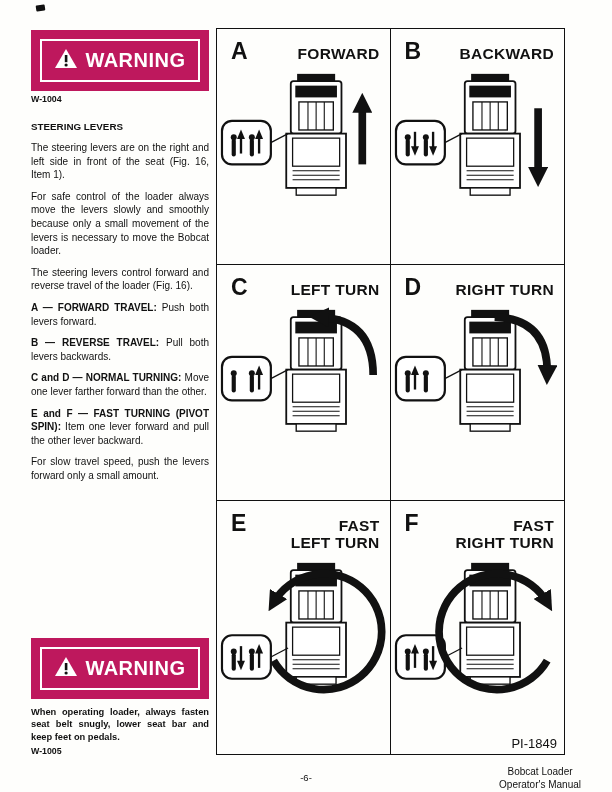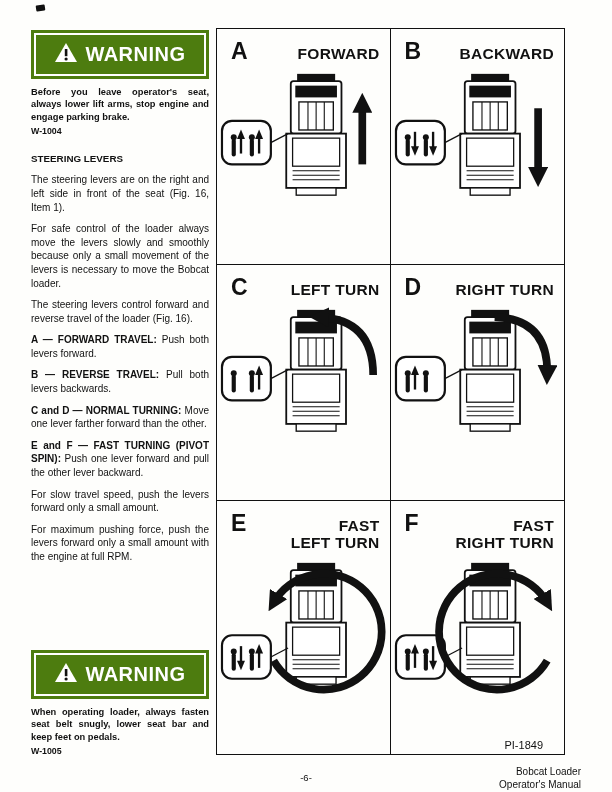"WARNING" .warnbox { background: #4d7c0f -> #be185d; padding: 3px -> 9px }
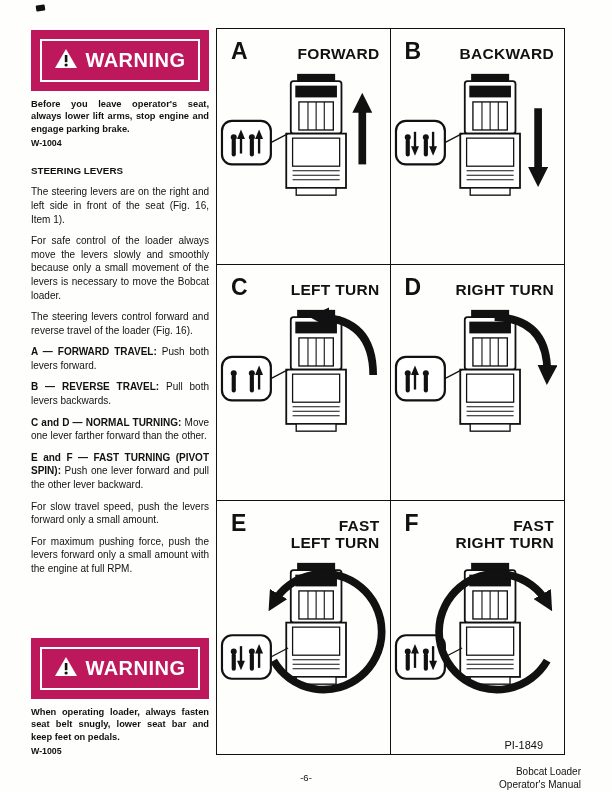"Before you leave operator's seat," div.warntext { html: <div>Before you leave operator's seat, always lower lift arms, stop engine and engage parking brake.</div> -> none }
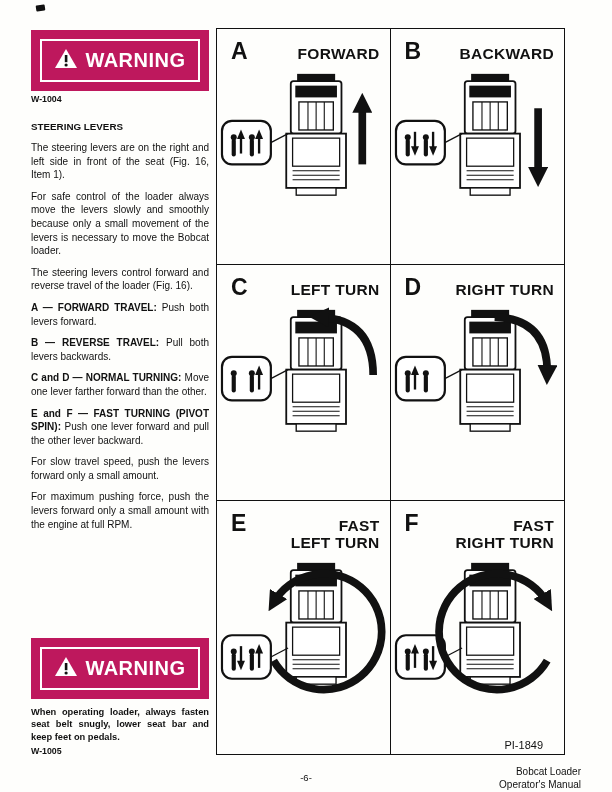"Push one lever forward and" span { text: Push -> Item }
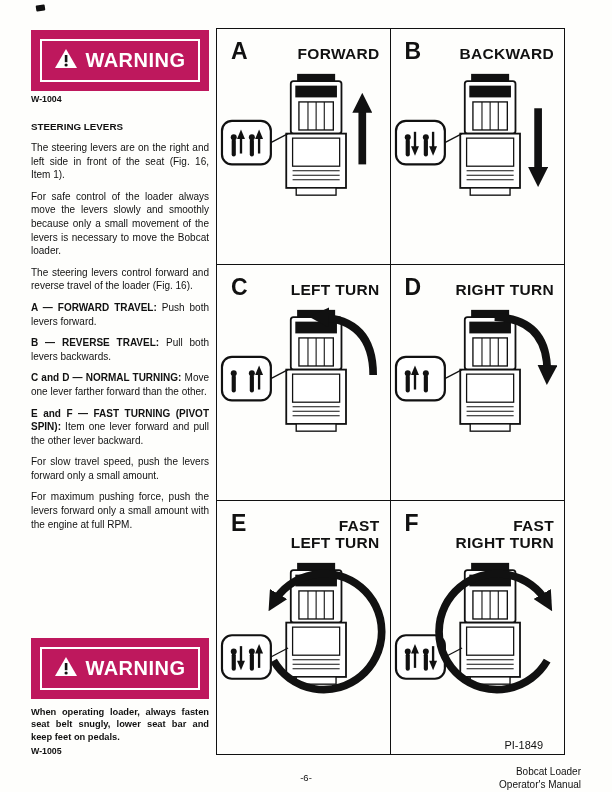"For maximum pushing force, push" p.para { html: <p><span></span><span>For maximum pushing force, push the levers forward only a small amount with the engine at full RPM.</span></p> -> none }
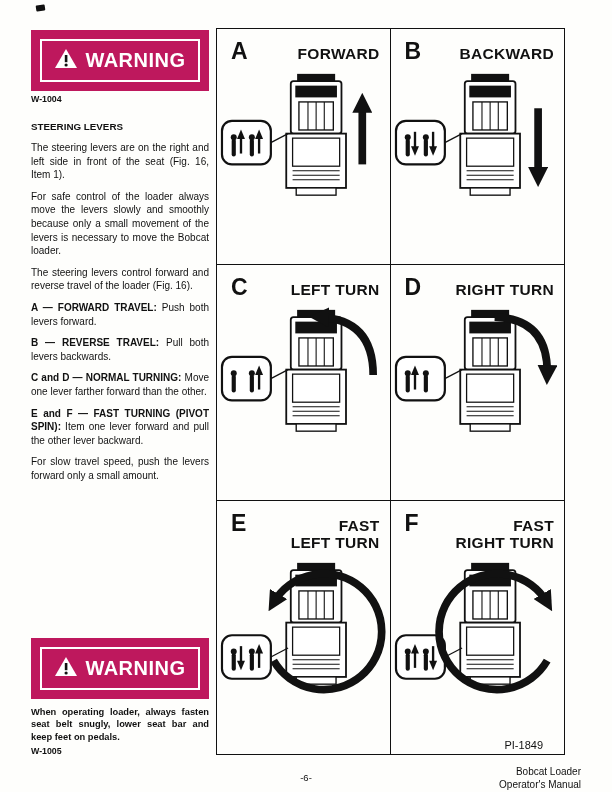"PI-1849" .plate { font-size: 11px -> 13px; right: 21px -> 7px }
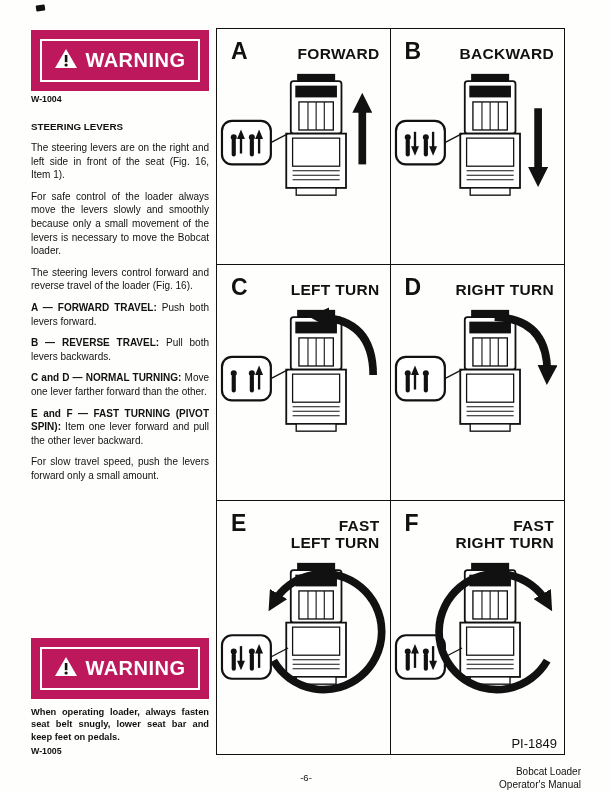"Bobcat Loader" .footright { text-align: right -> center }
